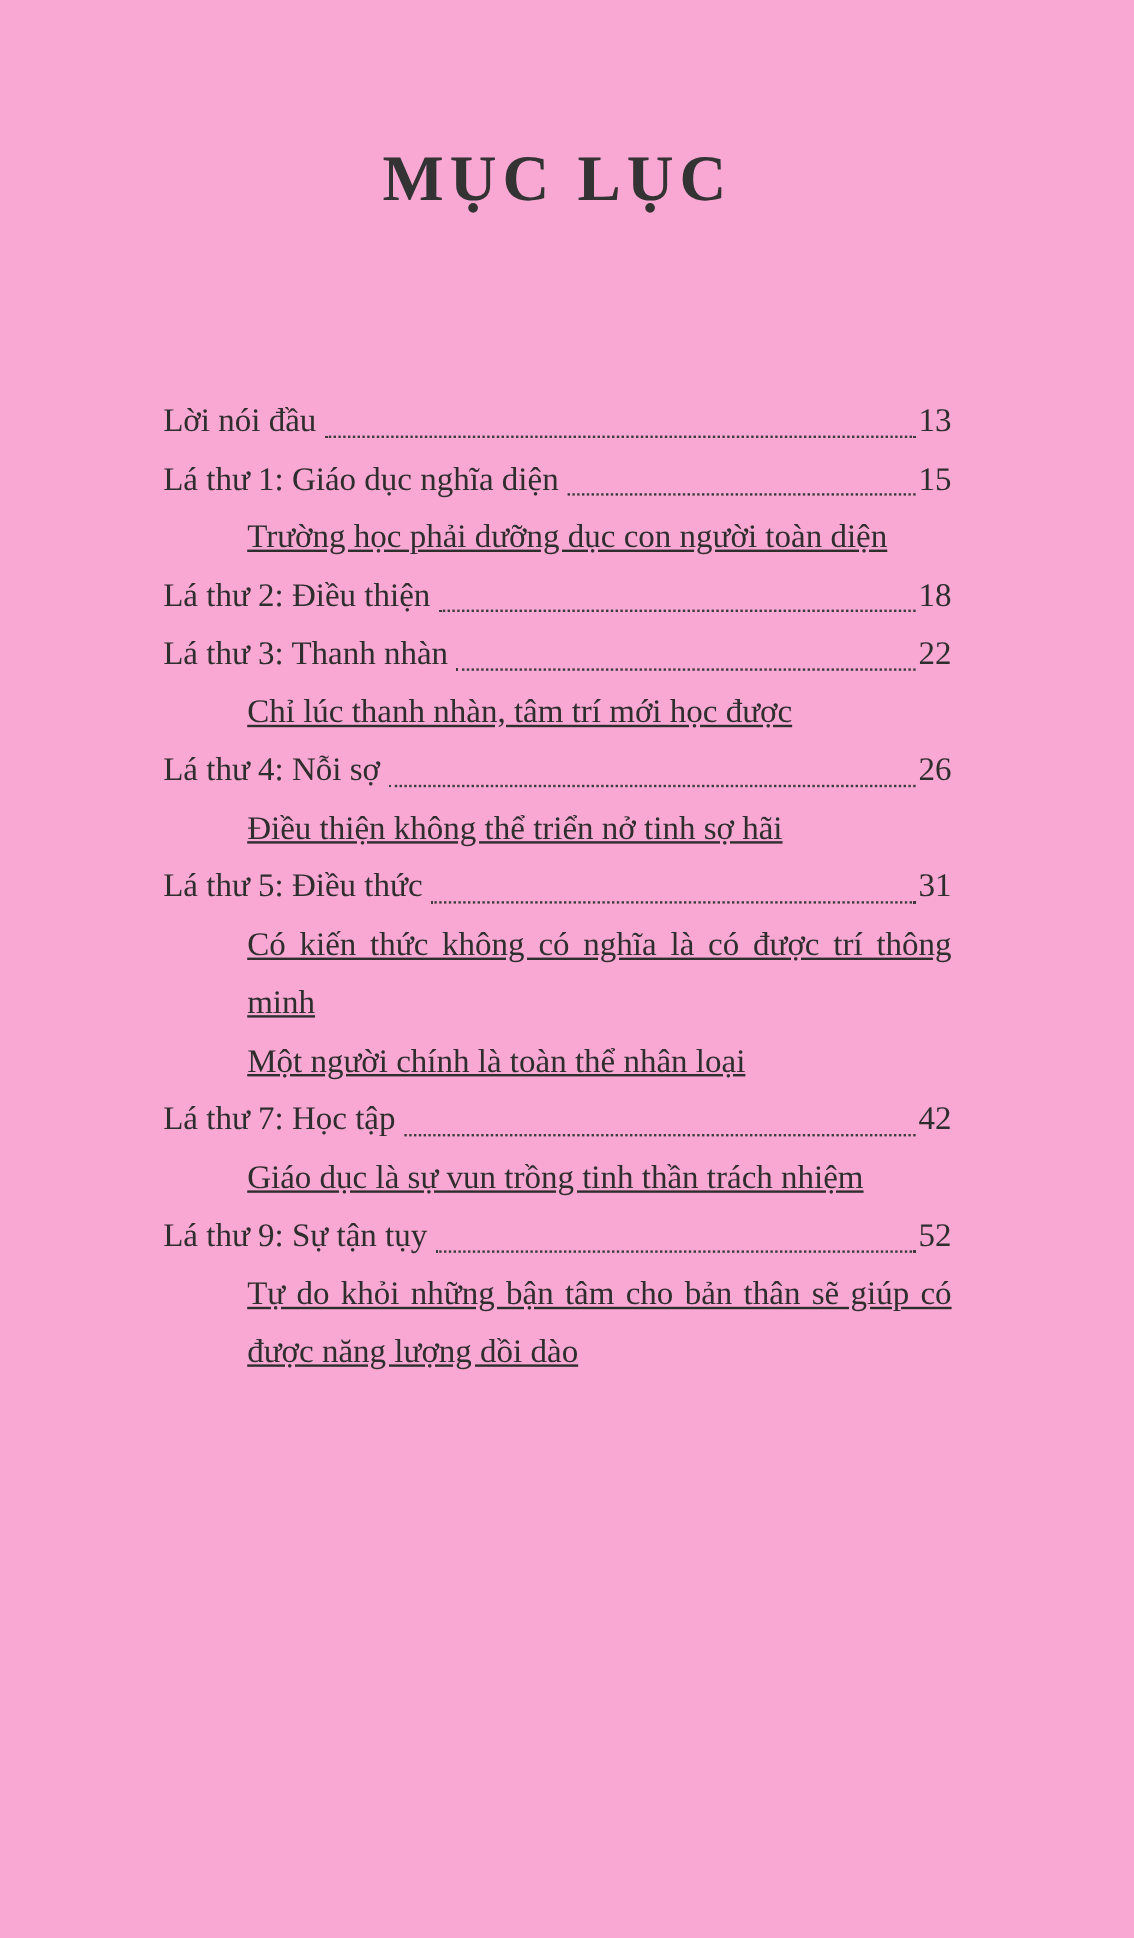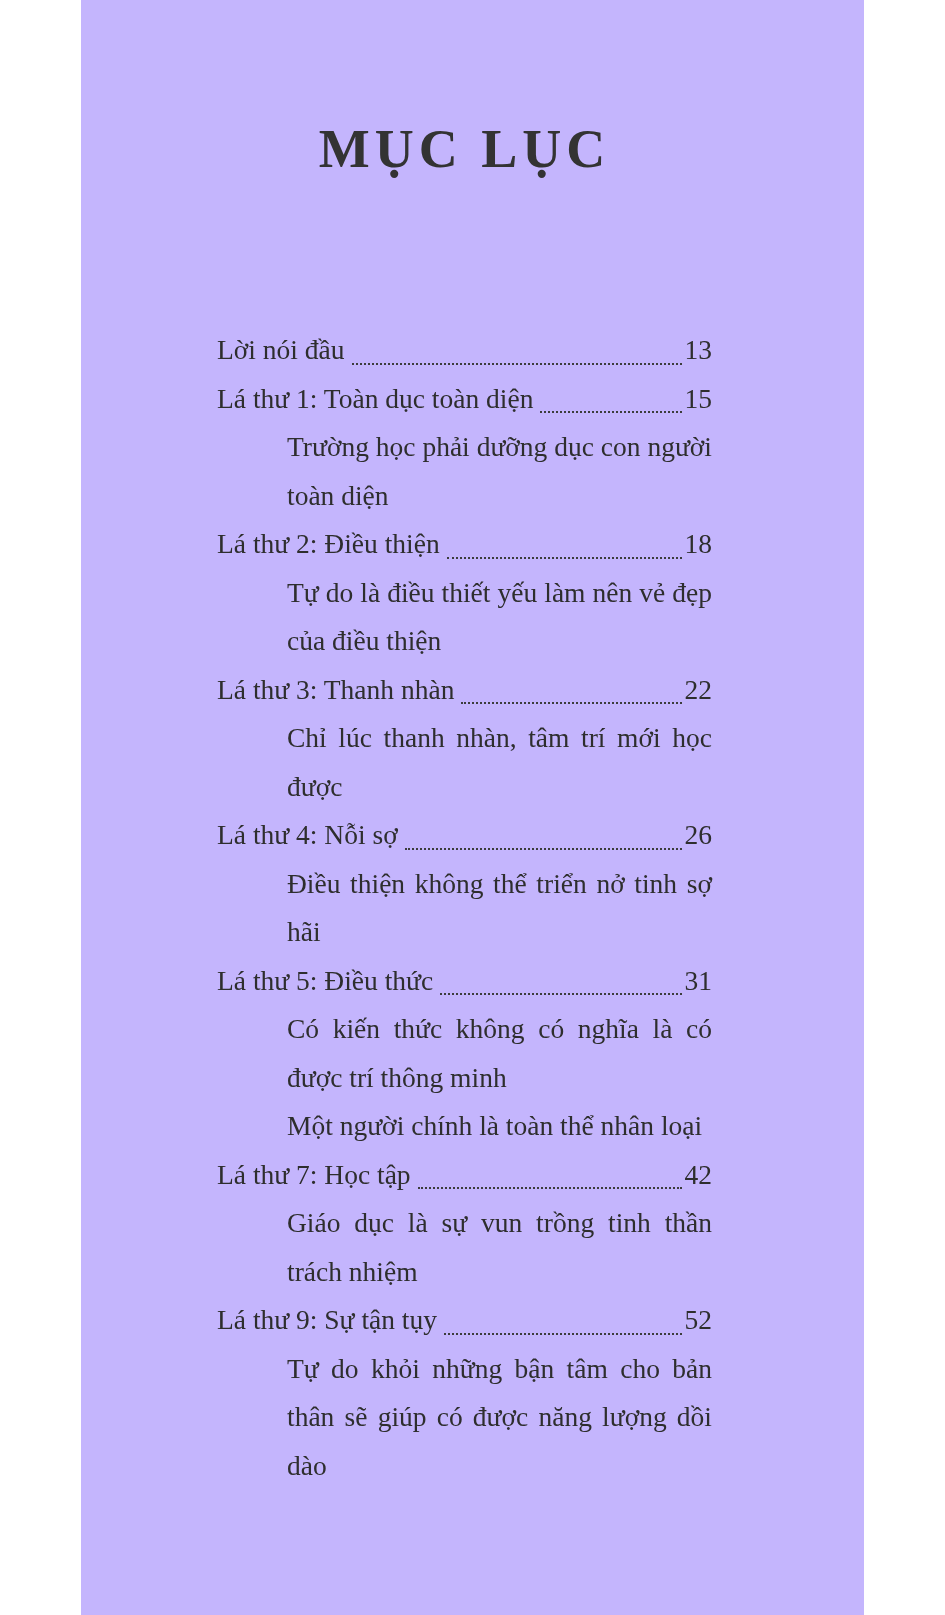"MỤC LỤC" .page { background: #c4b5fd -> #f9a8d4; width: 783px -> 945px }
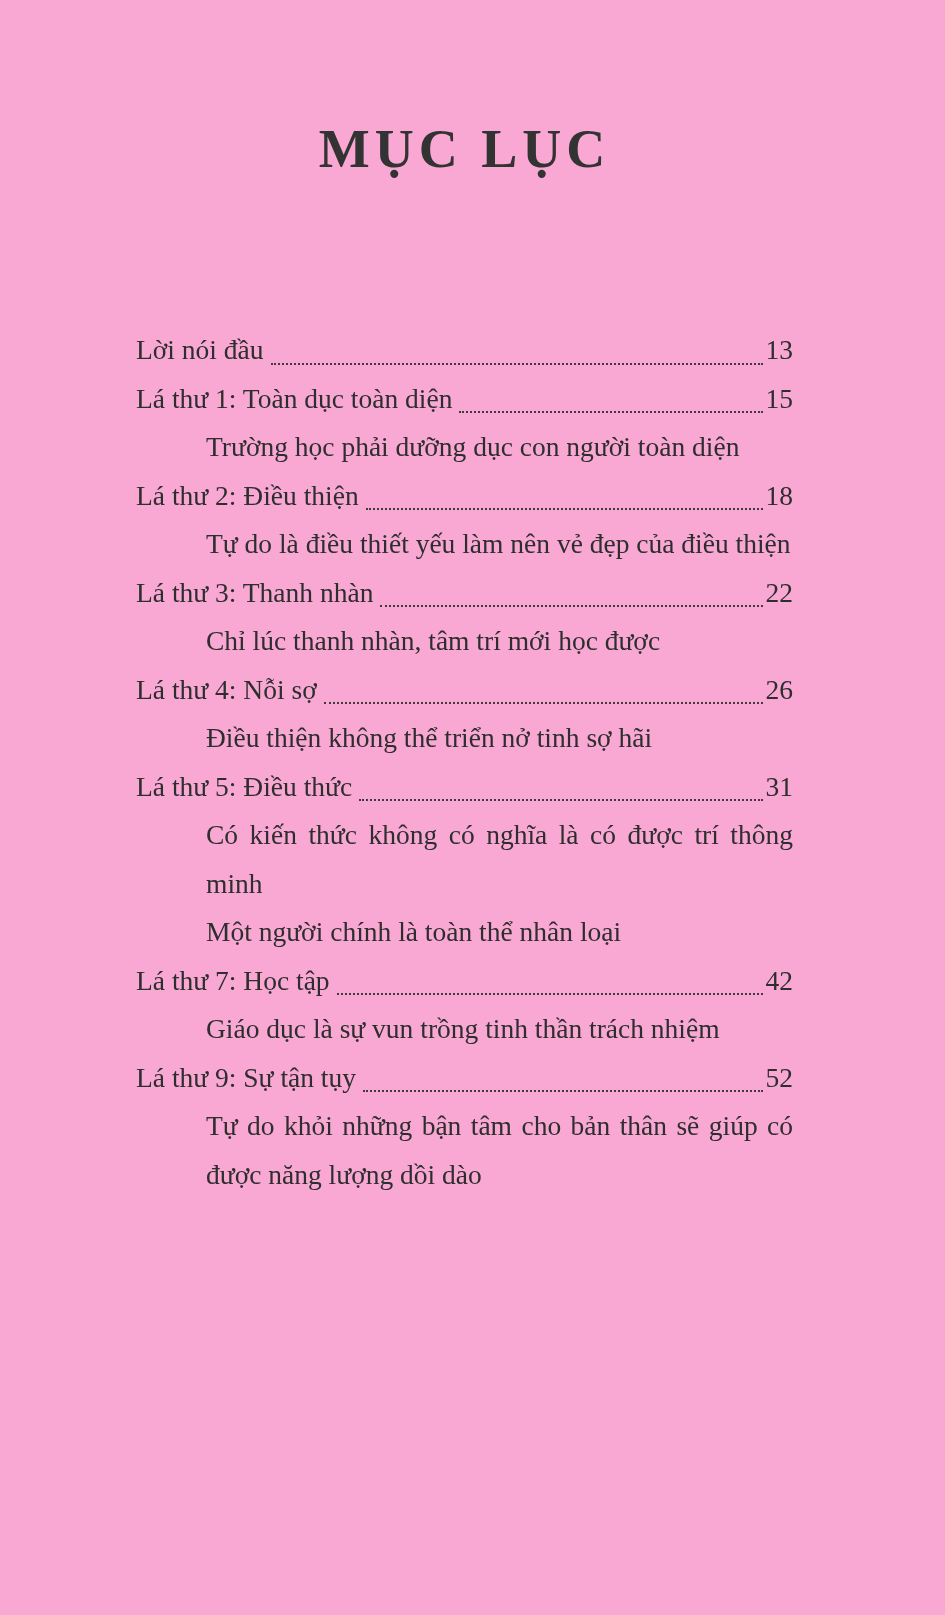"Lá thư 1: Toàn dục" span.label { text: Toàn dục toàn -> Giáo dục nghĩa }
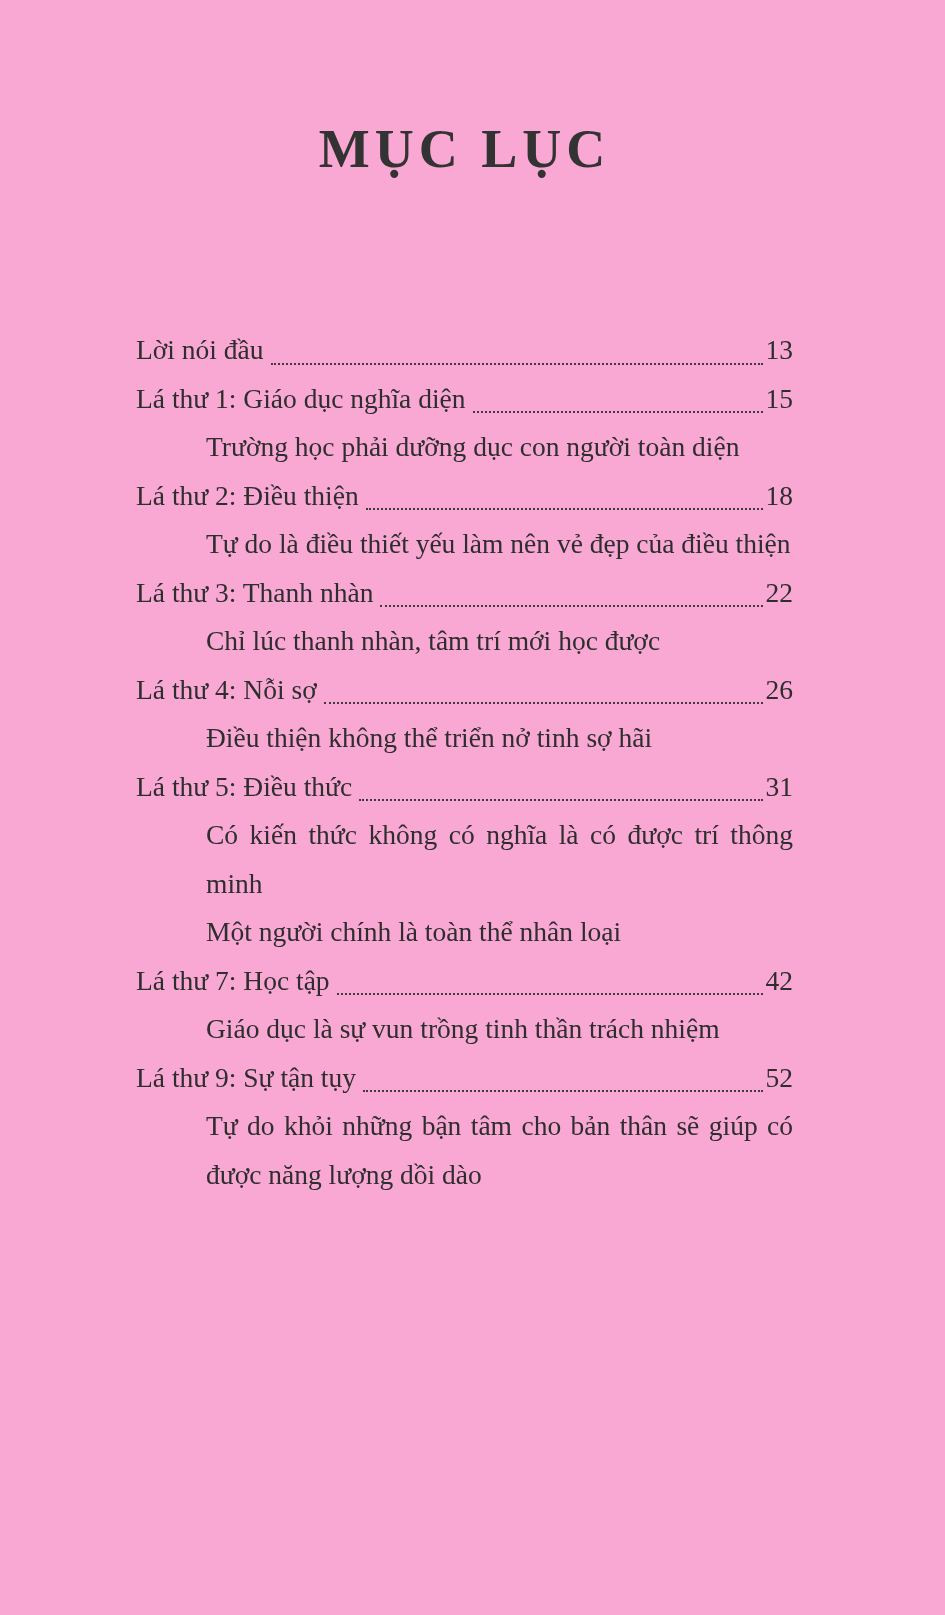"Trường học phải dưỡng dục" .note { text-decoration: none -> underline }
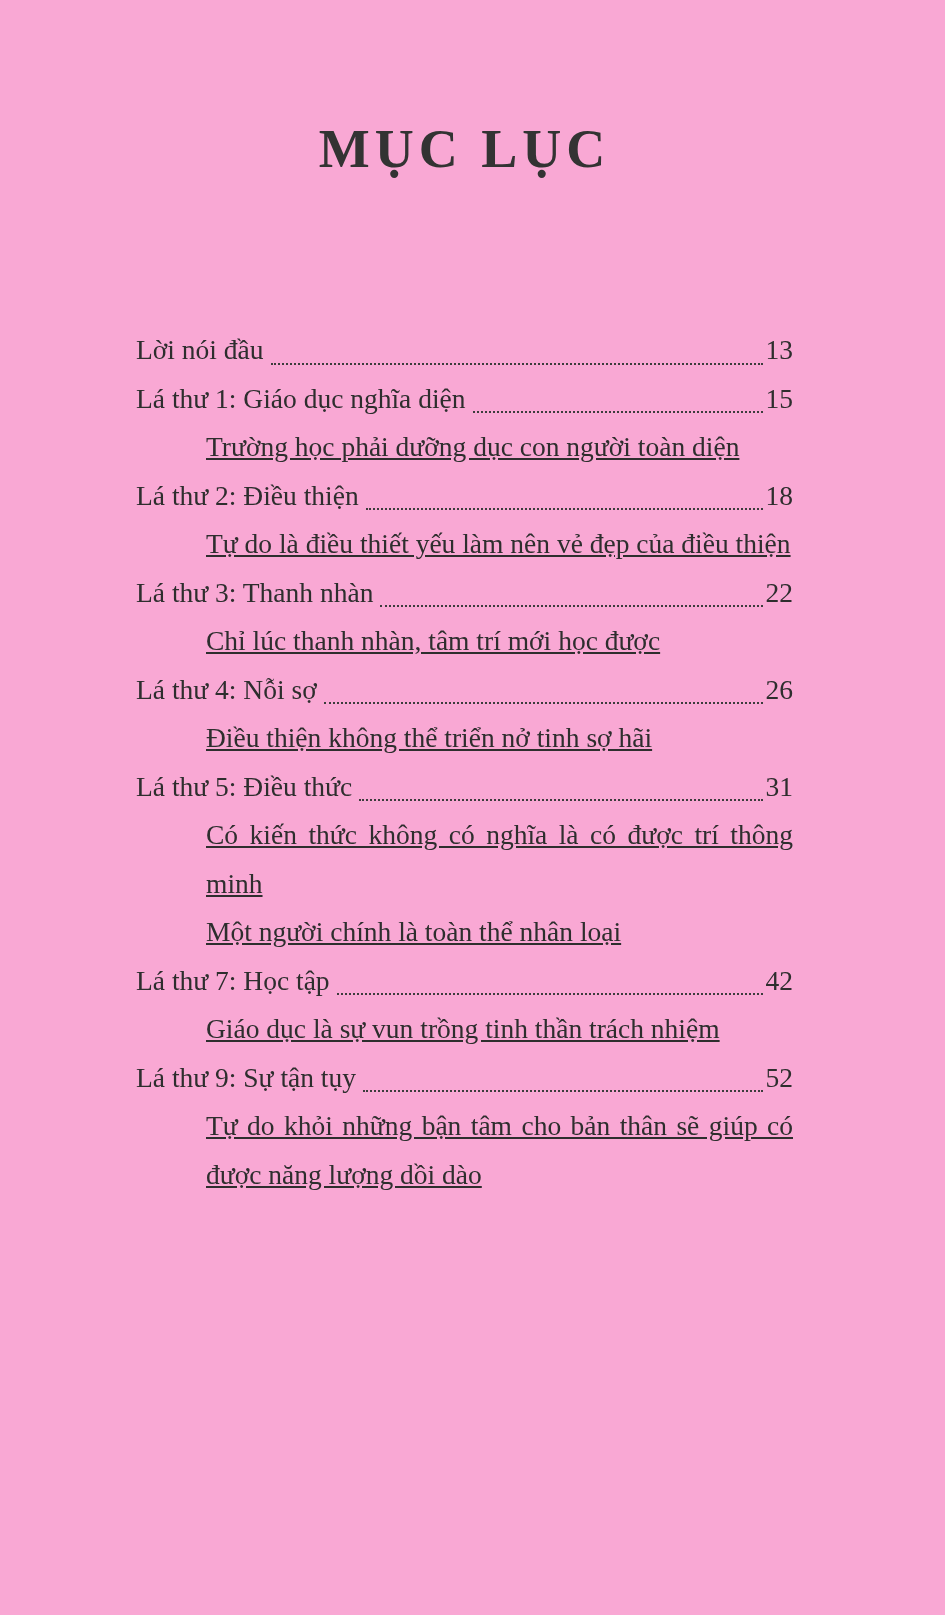"Tự do là điều thiết" div.note { html: <div>Tự do là điều thiết yếu làm nên vẻ đẹp của điều thiện</div> -> none }
